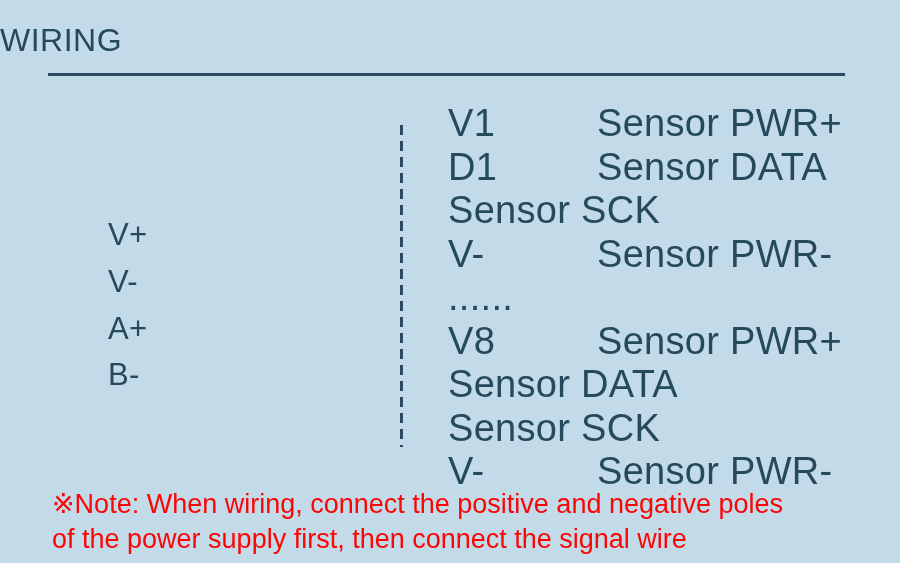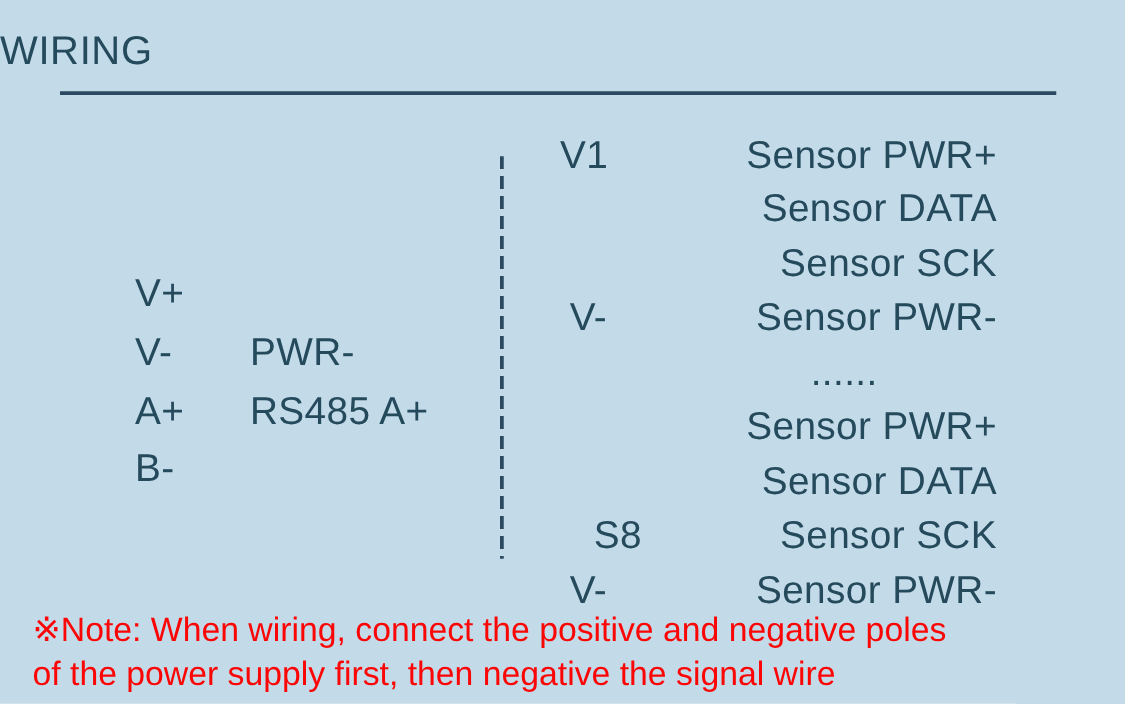"V1" .rrow { font-size: 31px -> 38px; justify-content: flex-end -> none }
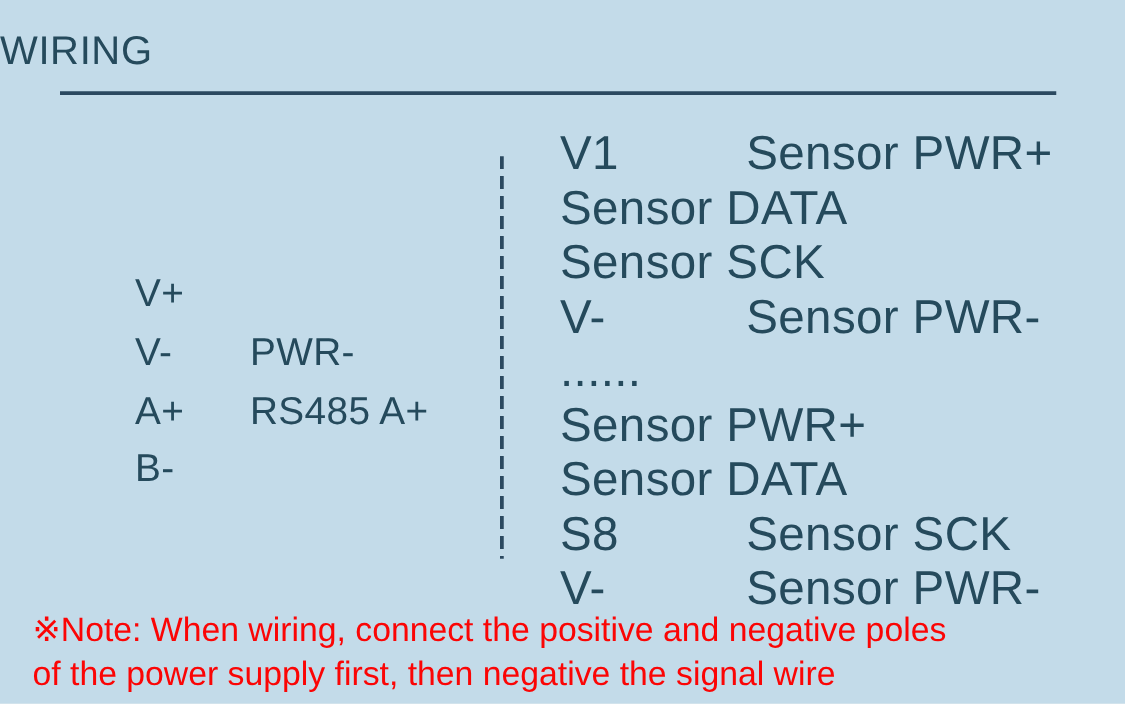"D1" span.rpin { html: none -> <span>D1</span> }
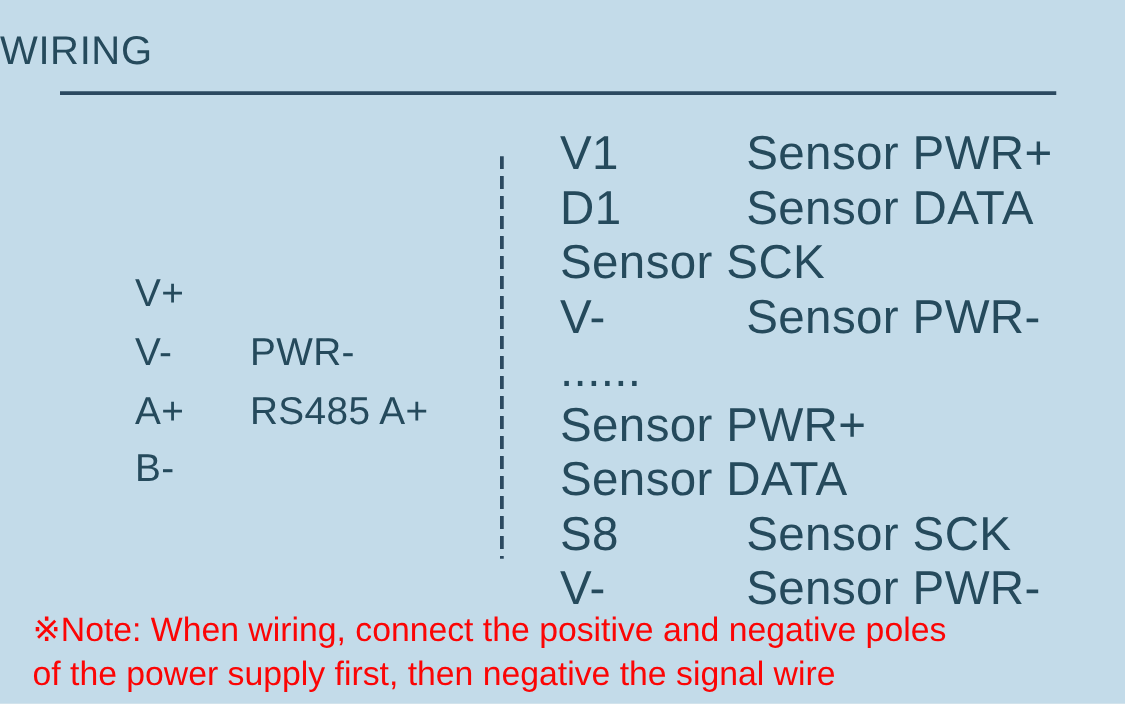"PWR-" span.llbl { html: <span>PWR-</span> -> none }
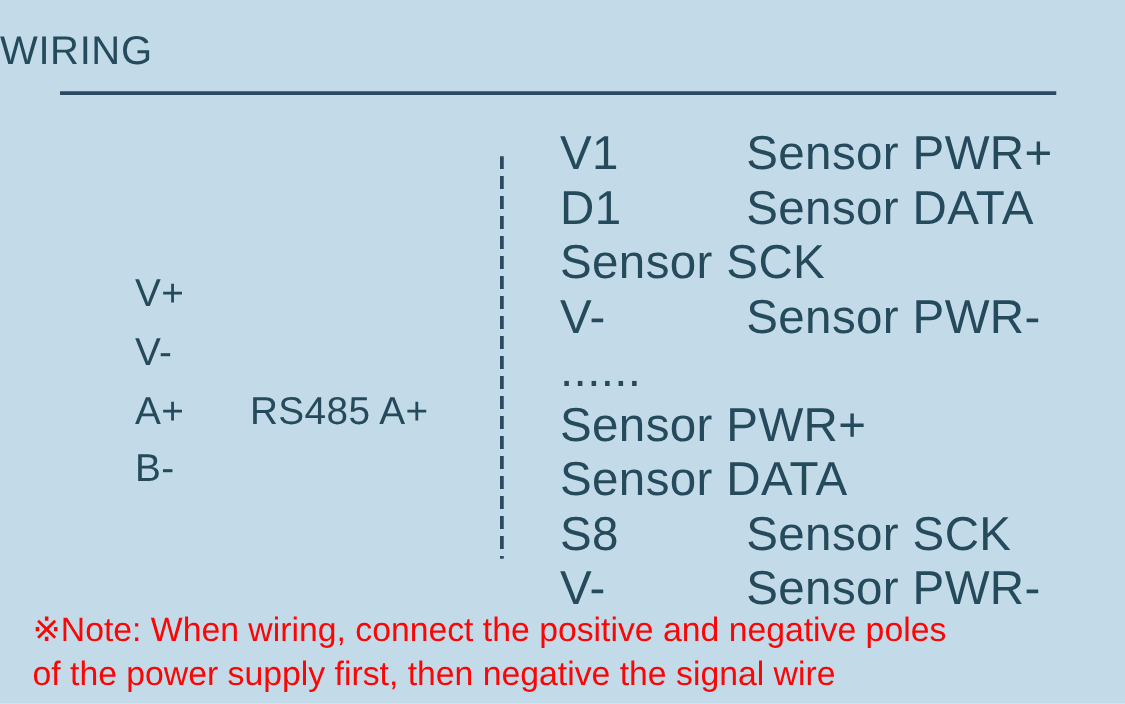"RS485 A+" span.llbl { html: <span>RS485 A+</span> -> none }
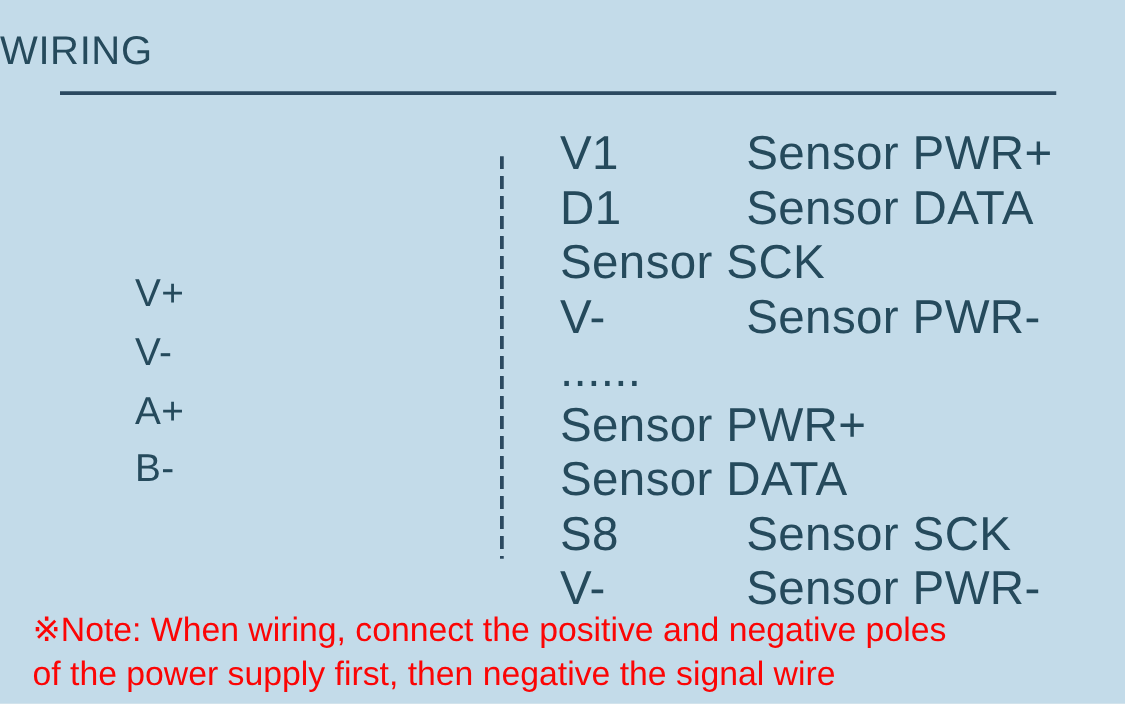"V8" span.rpin { html: none -> <span>V8</span> }
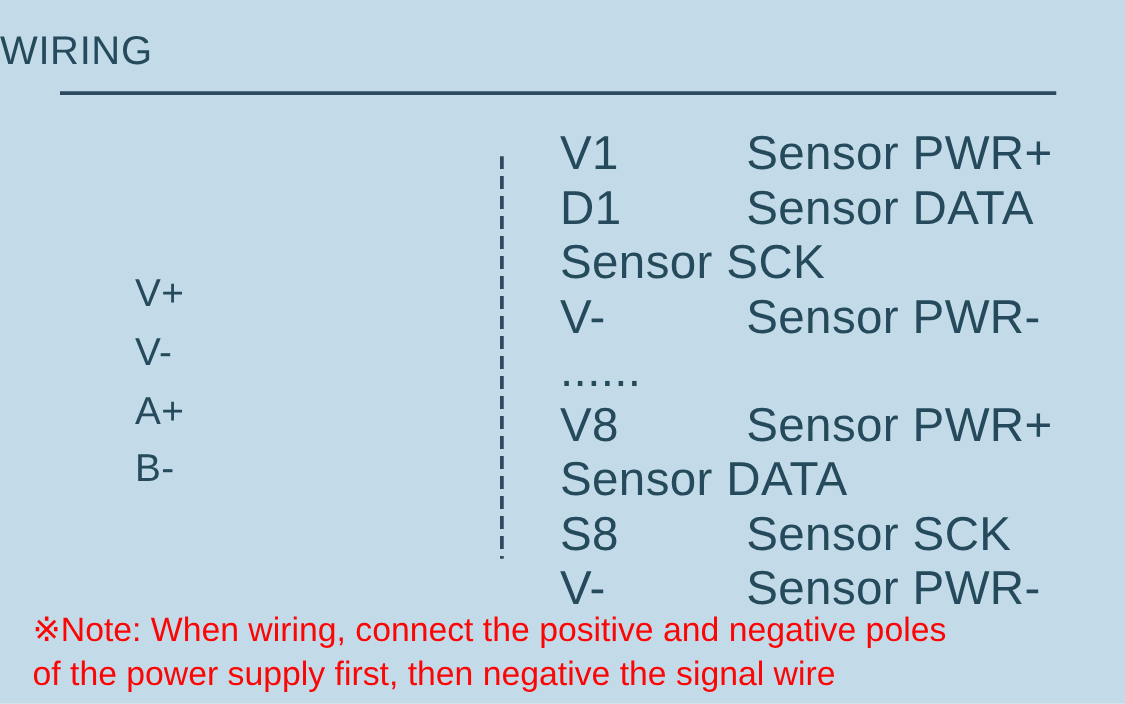"S8" span.rpin { html: <span>S8</span> -> none }
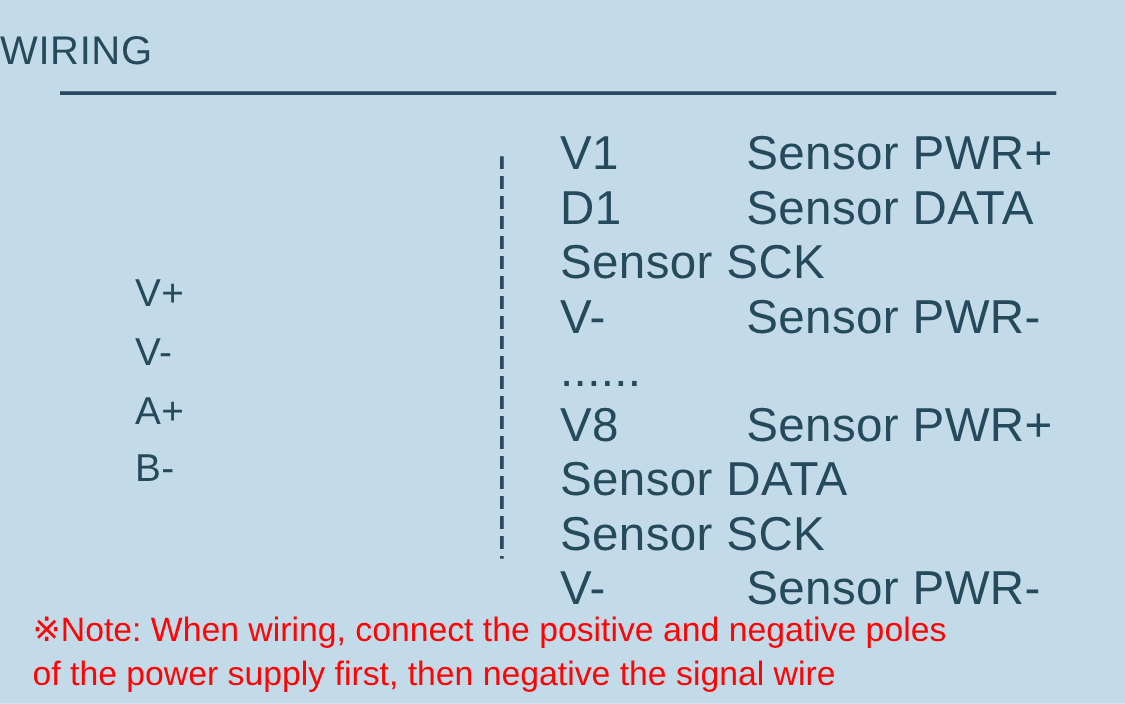"※Note: When wiring, connect the" .note { left: 26px -> 52px }
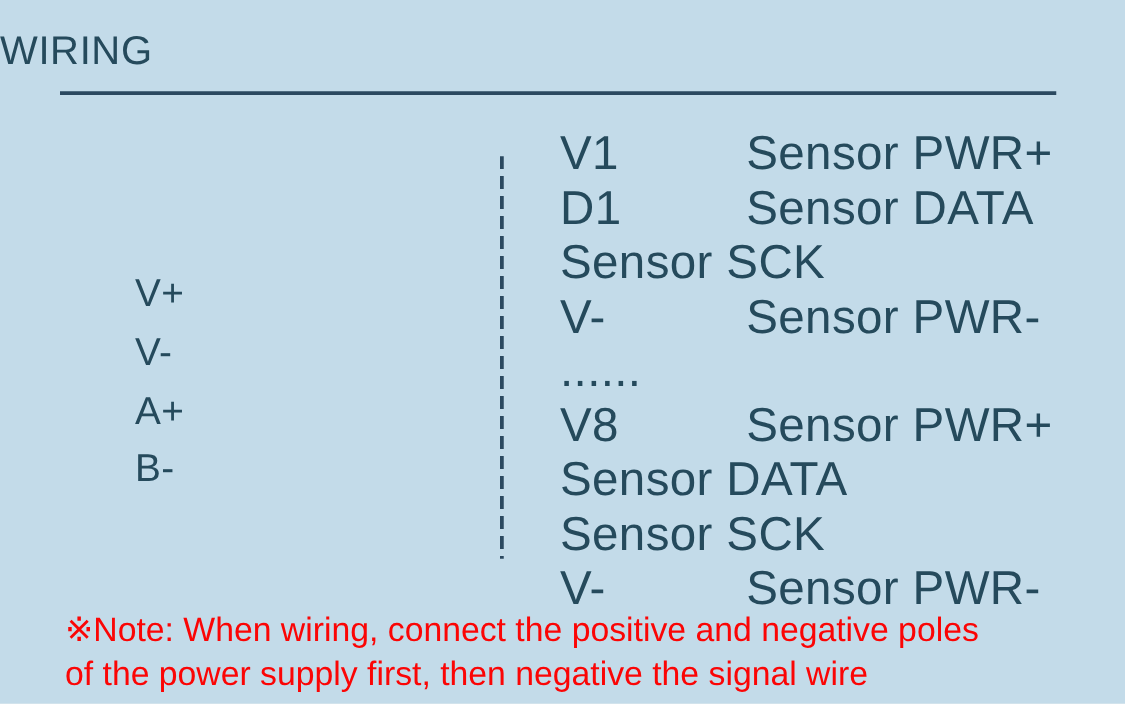"of the power supply first," div { text: negative -> connect }
